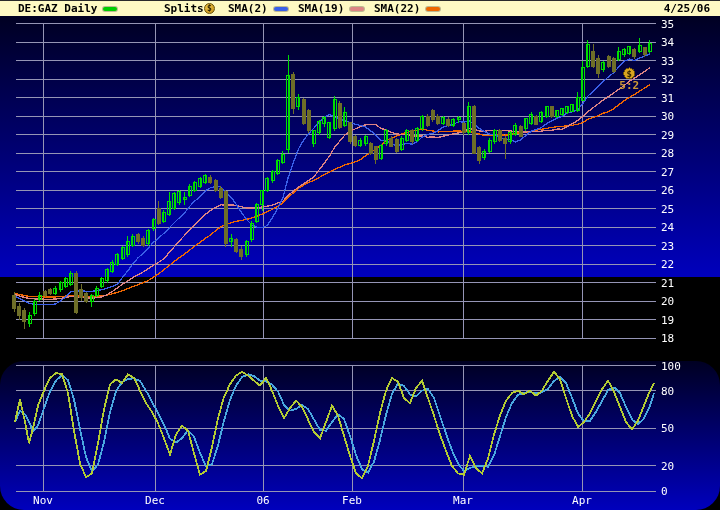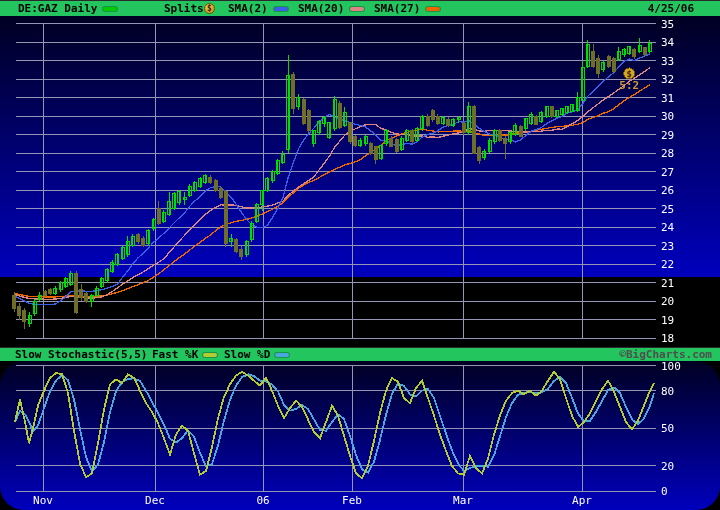"DE:GAZ Daily" .bar { background: #22c55e -> #fef9c3 }
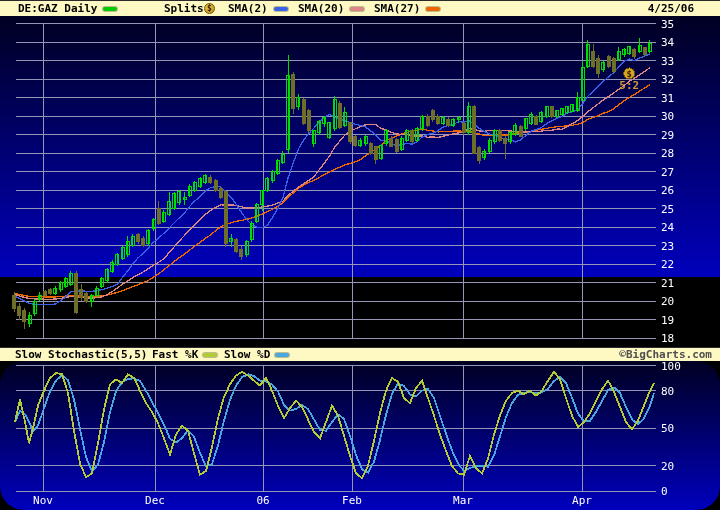"SMA(20)" span.ti { text: 20 -> 19 }
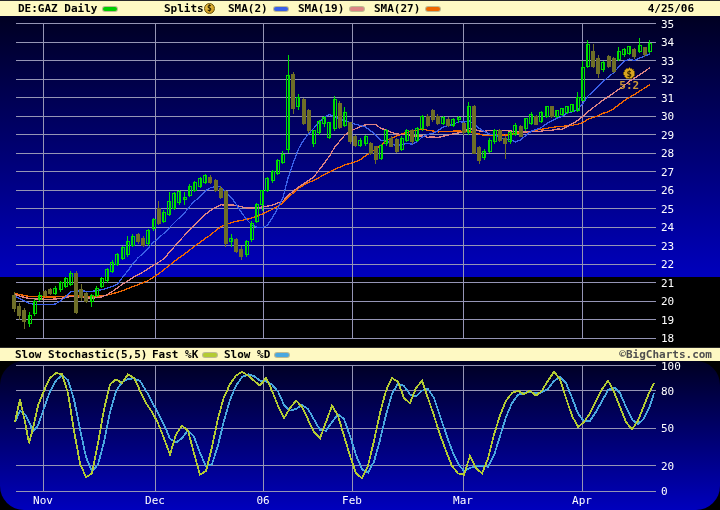"SMA(27)" span.ti { text: 27 -> 22 }
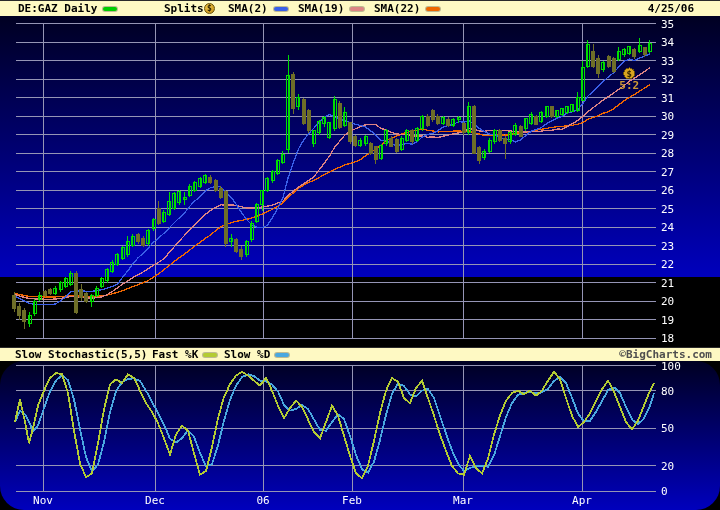"4/25/06" .date { right: 26px -> 10px }
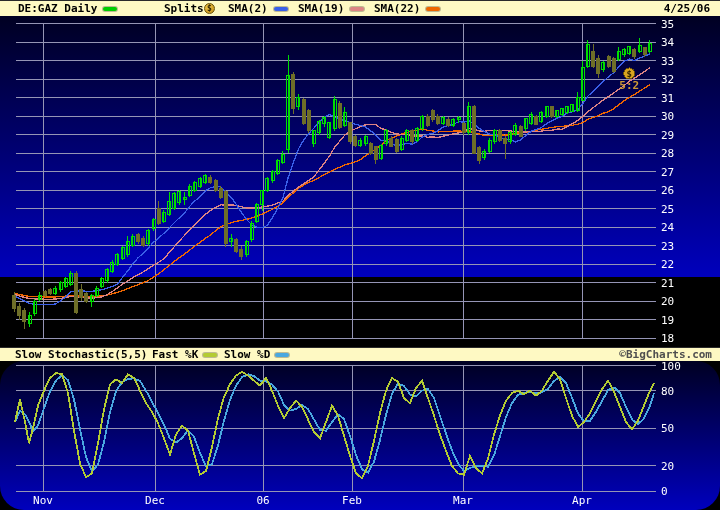"Slow Stochastic(5,5)" div.bar { html: <div> <span>Slow Stochastic(5,5)</span> <span>Fast %K</span> <span></span> <span>Slow %D</span> <span></span> <span>©BigCharts.com</span> </div> -> none }
